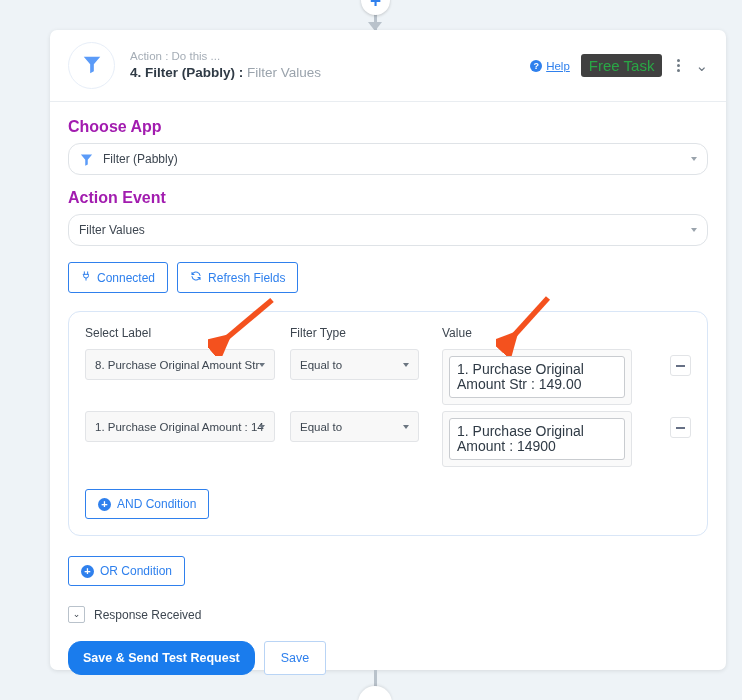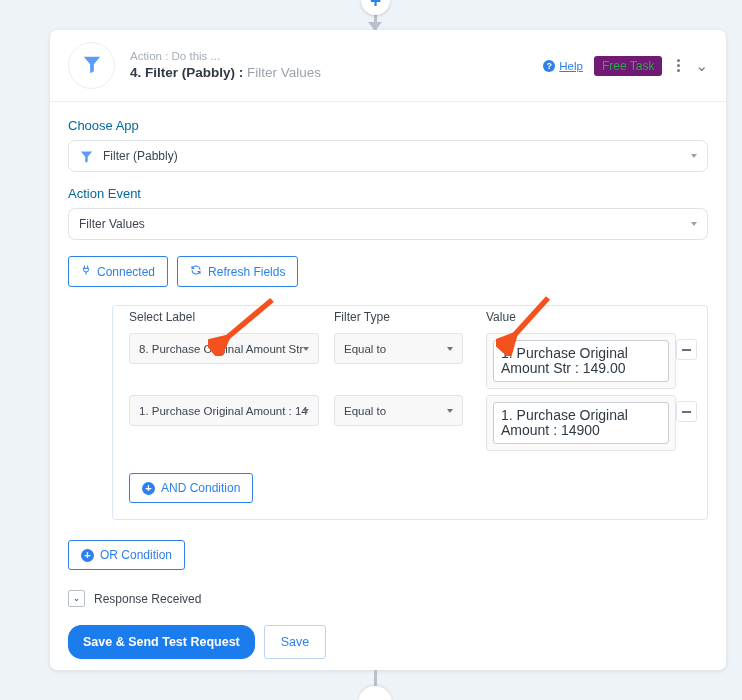"Free Task" .free-task { background: #701a75 -> #404040; font-size: 12px -> 15px }
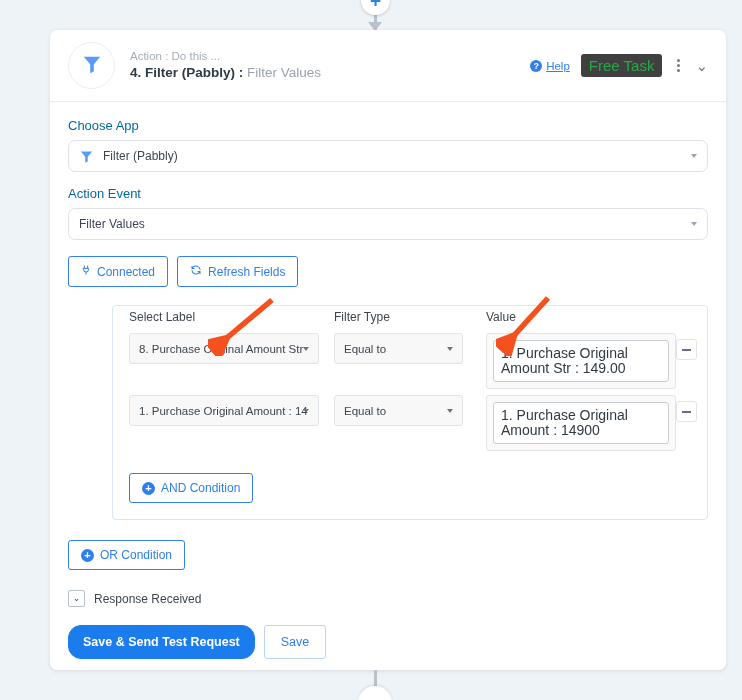"Choose App" .fld-label { color: #0369a1 -> #a21caf; font-size: 13px -> 16px; font-weight: none -> bold }
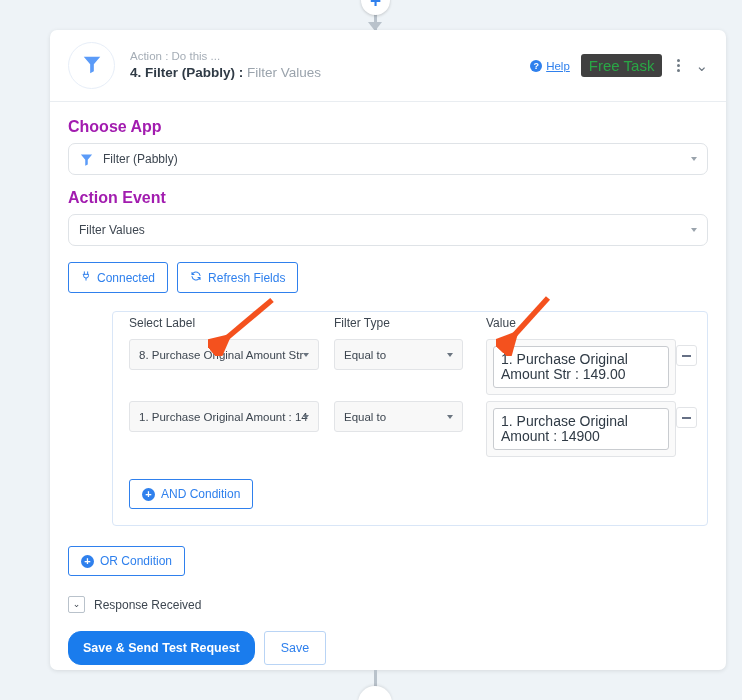"Filter (Pabbly)" .sel-box { border-radius: 7px -> 12px }
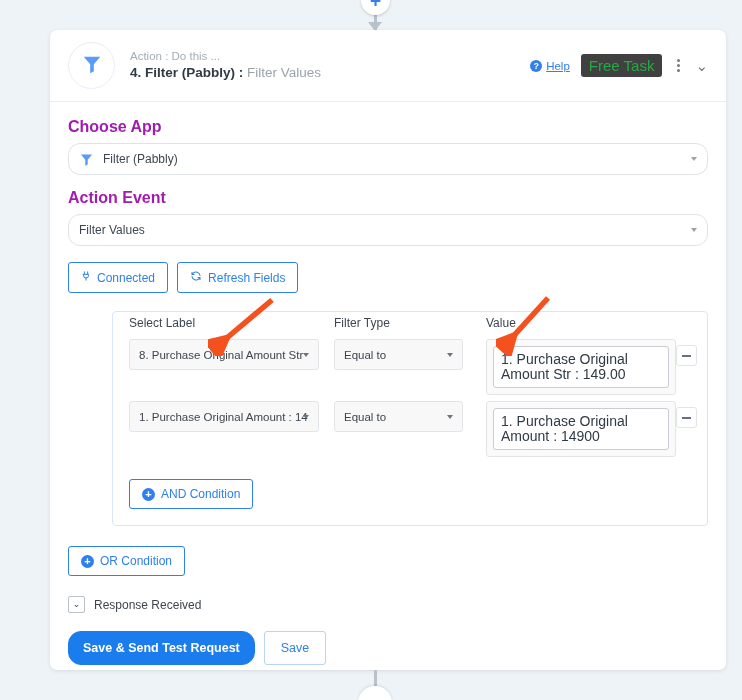"Select Label" .filter-group { border-radius: 4px -> 12px; margin-left: 44px -> none; padding: 4px 16px 16px 16px -> 14px 16px 16px 16px }
